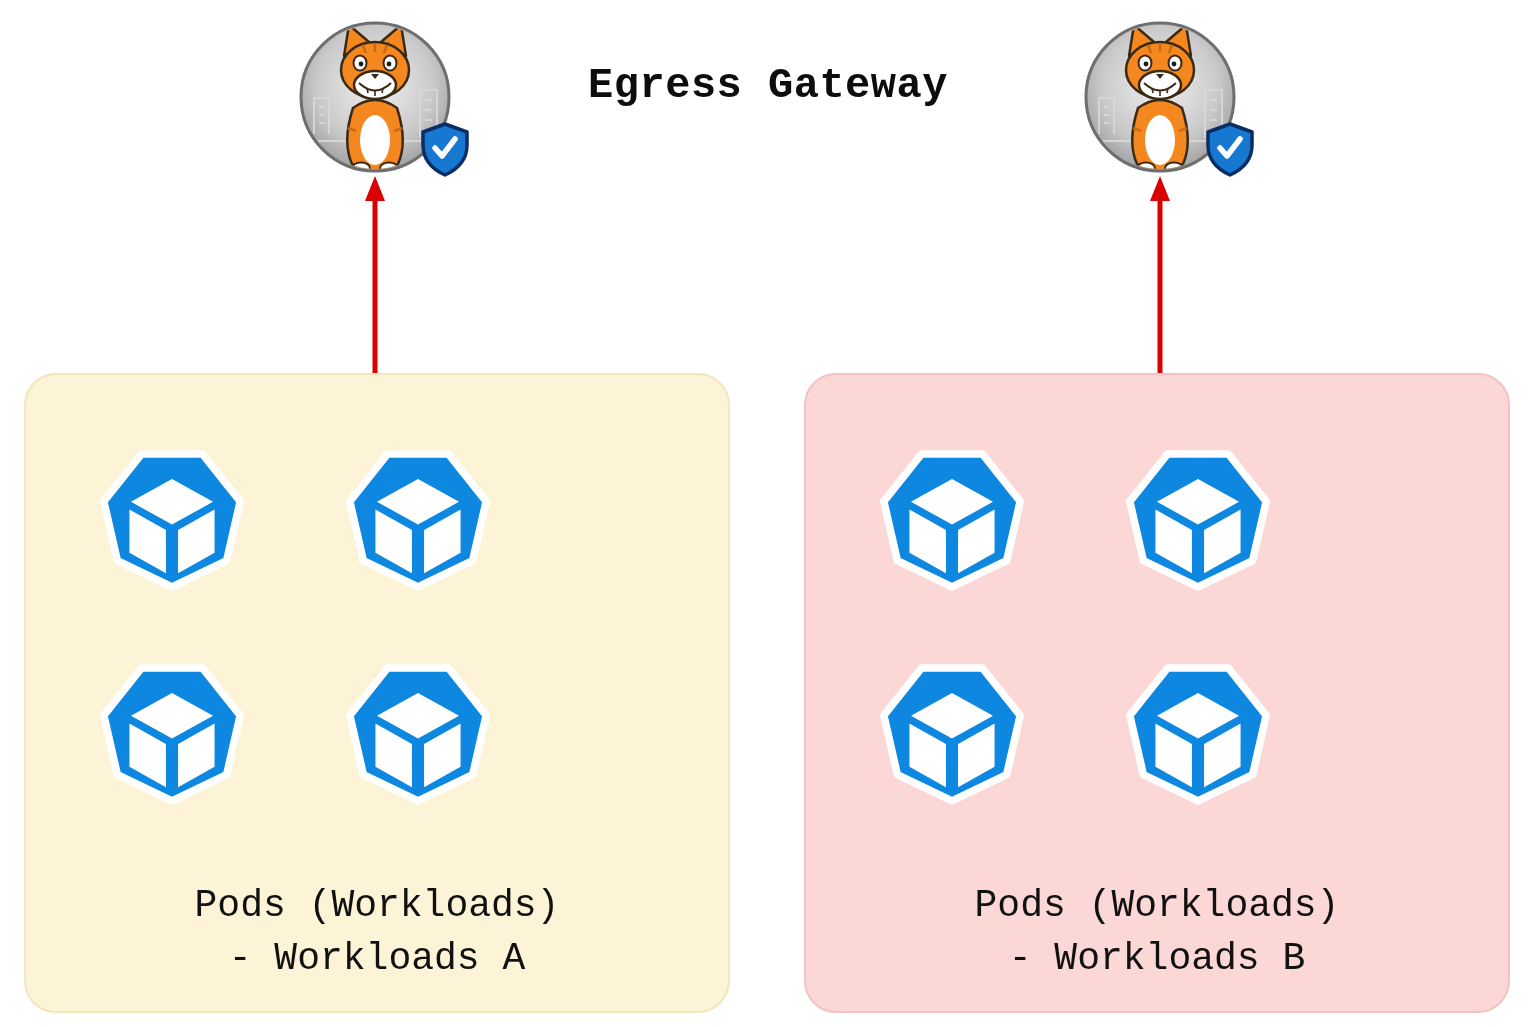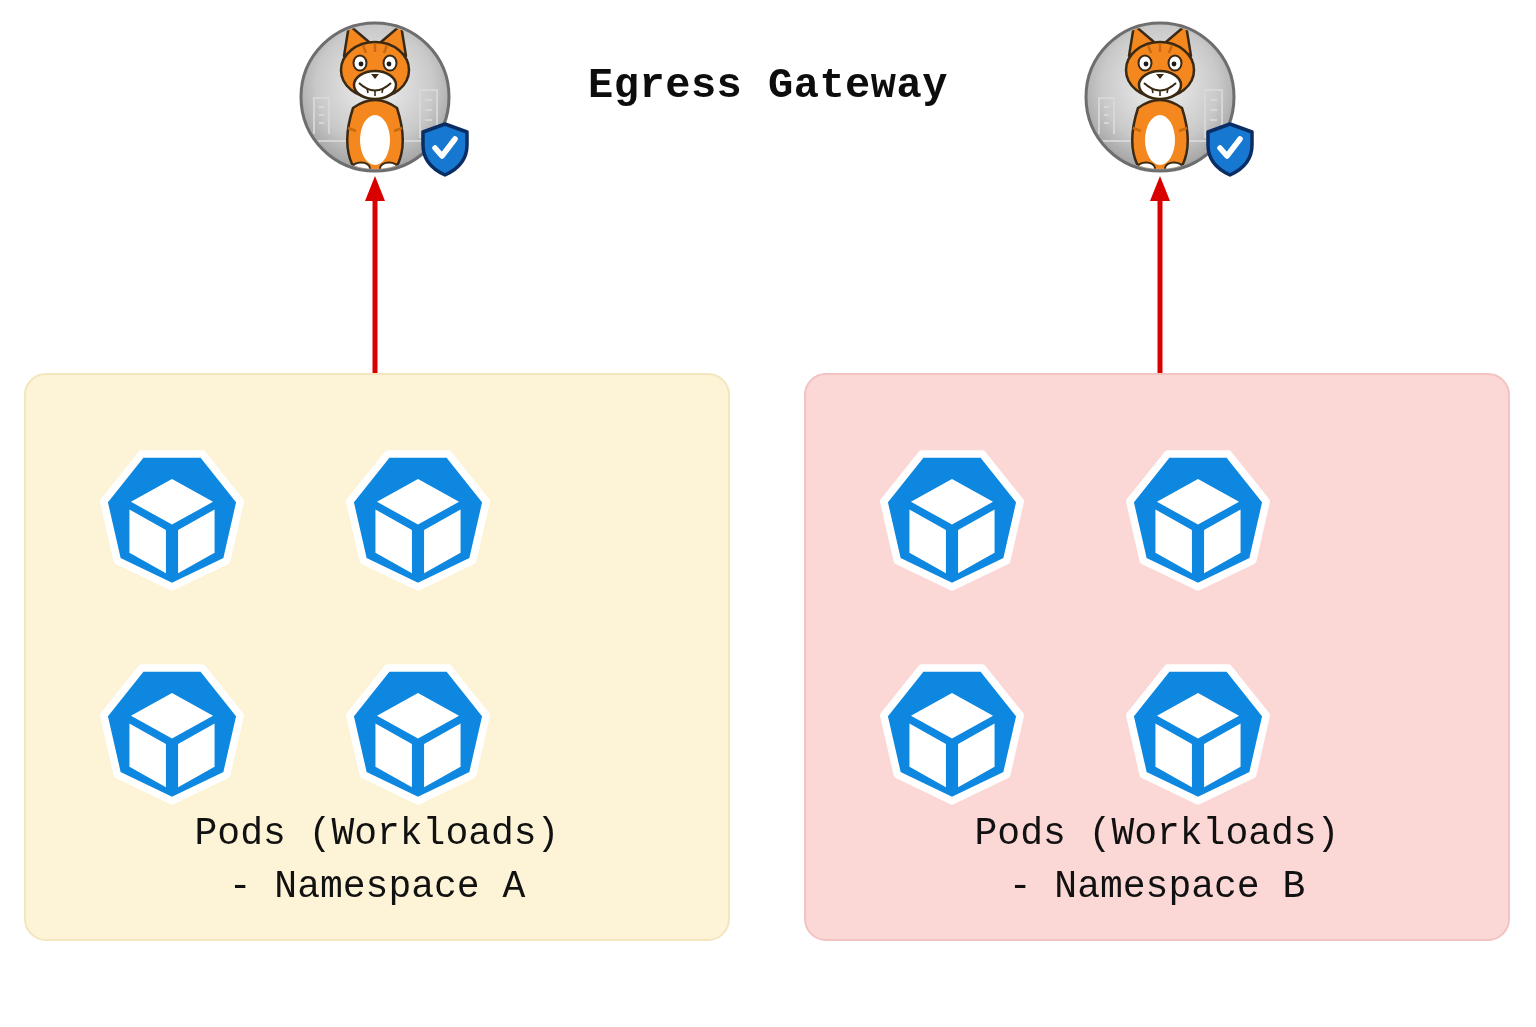"Pods (Workloads)" .ns-box { border-radius: 22px -> 32px; height: 568px -> 640px }
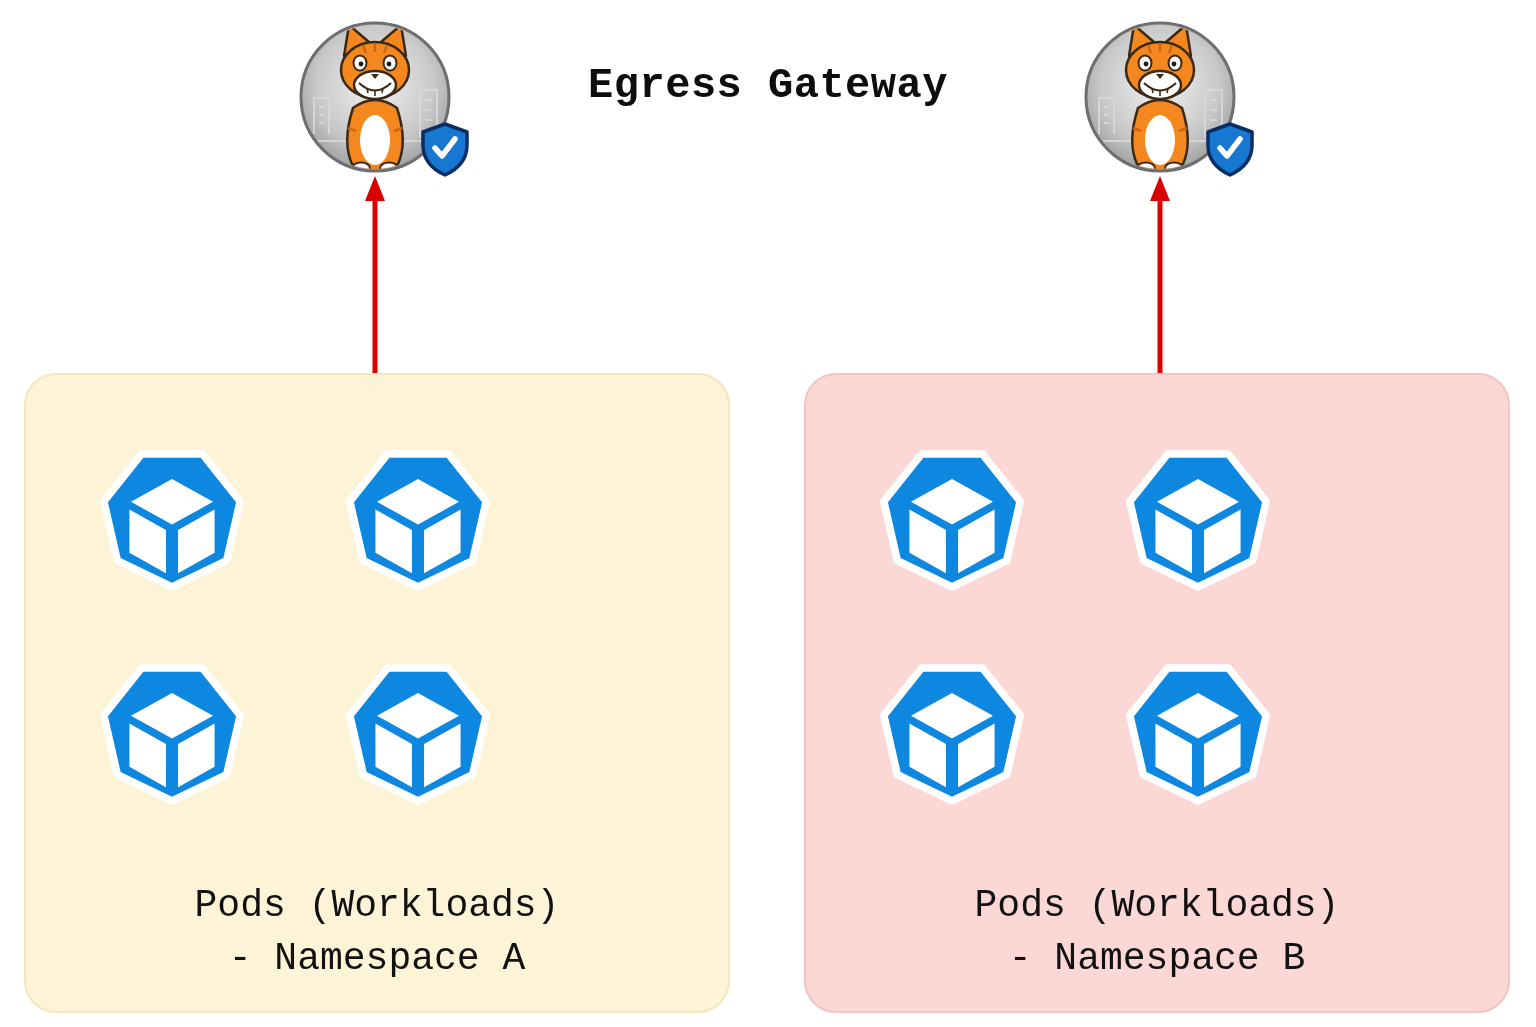"- Namespace A" div { text: Namespace -> Workloads }
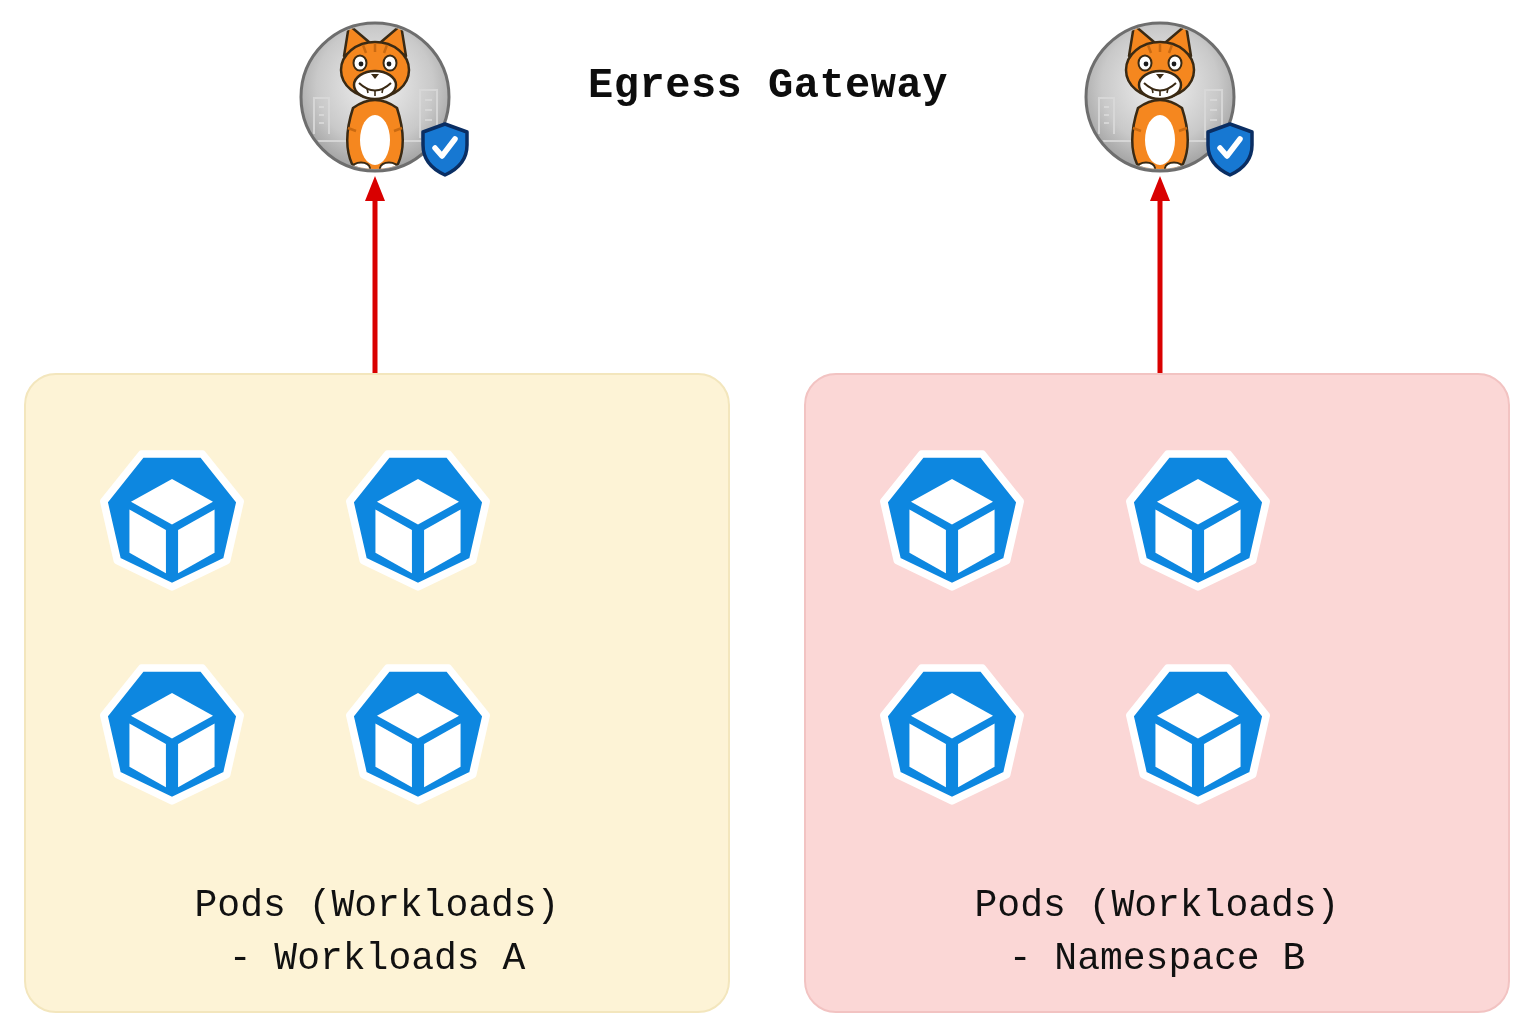"- Namespace B" div { text: Namespace -> Workloads }
